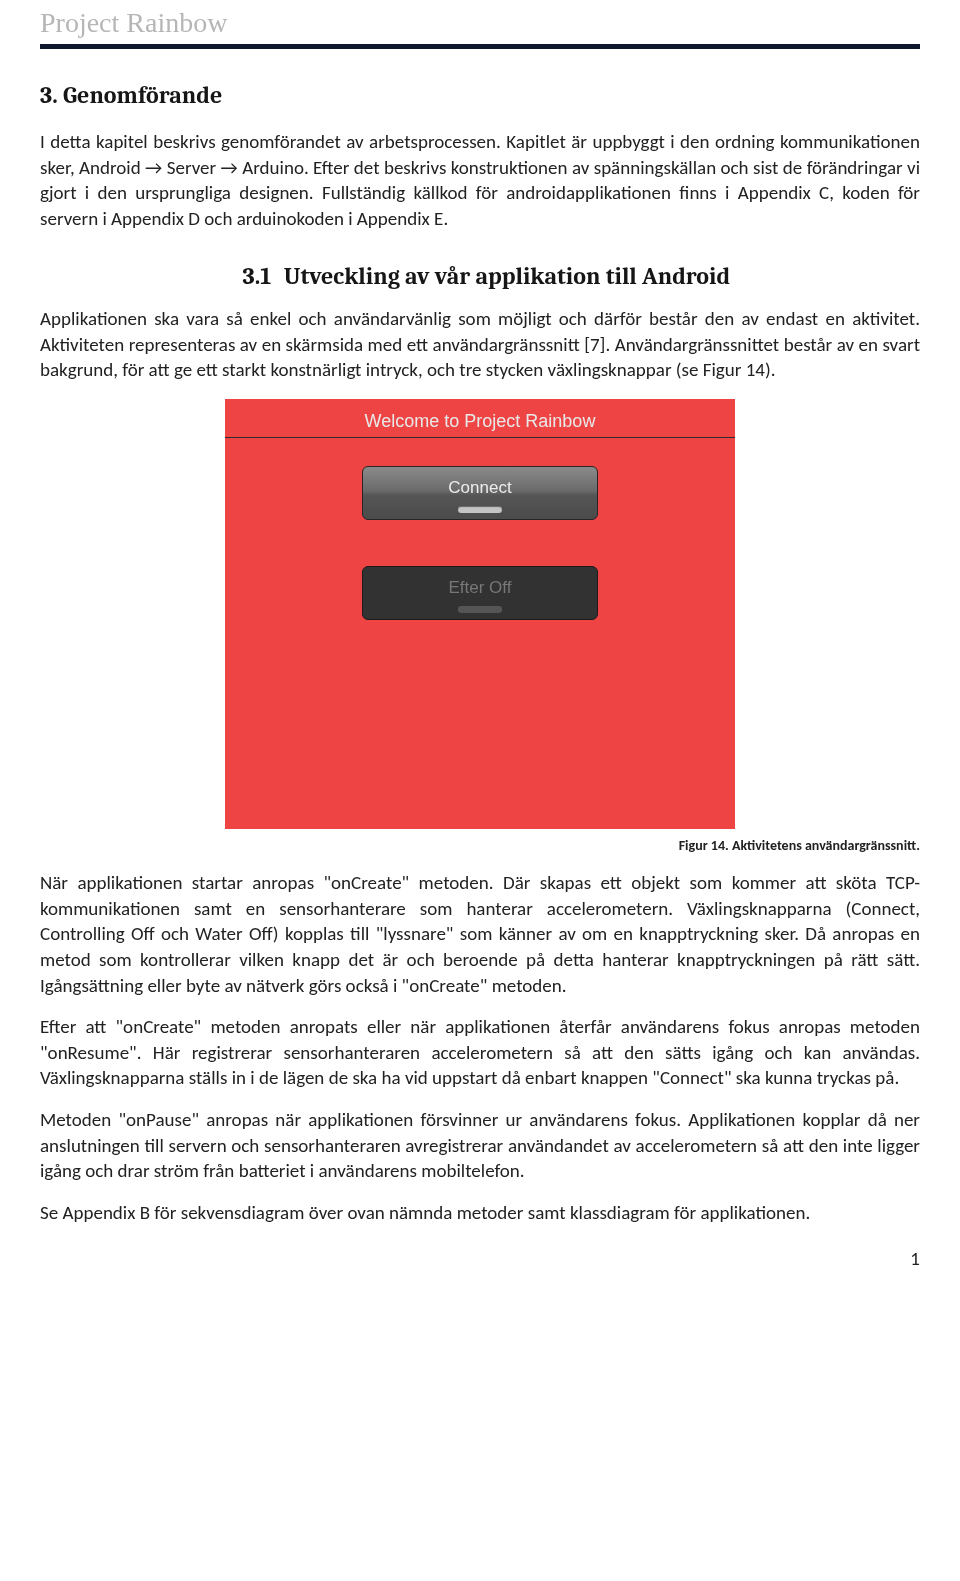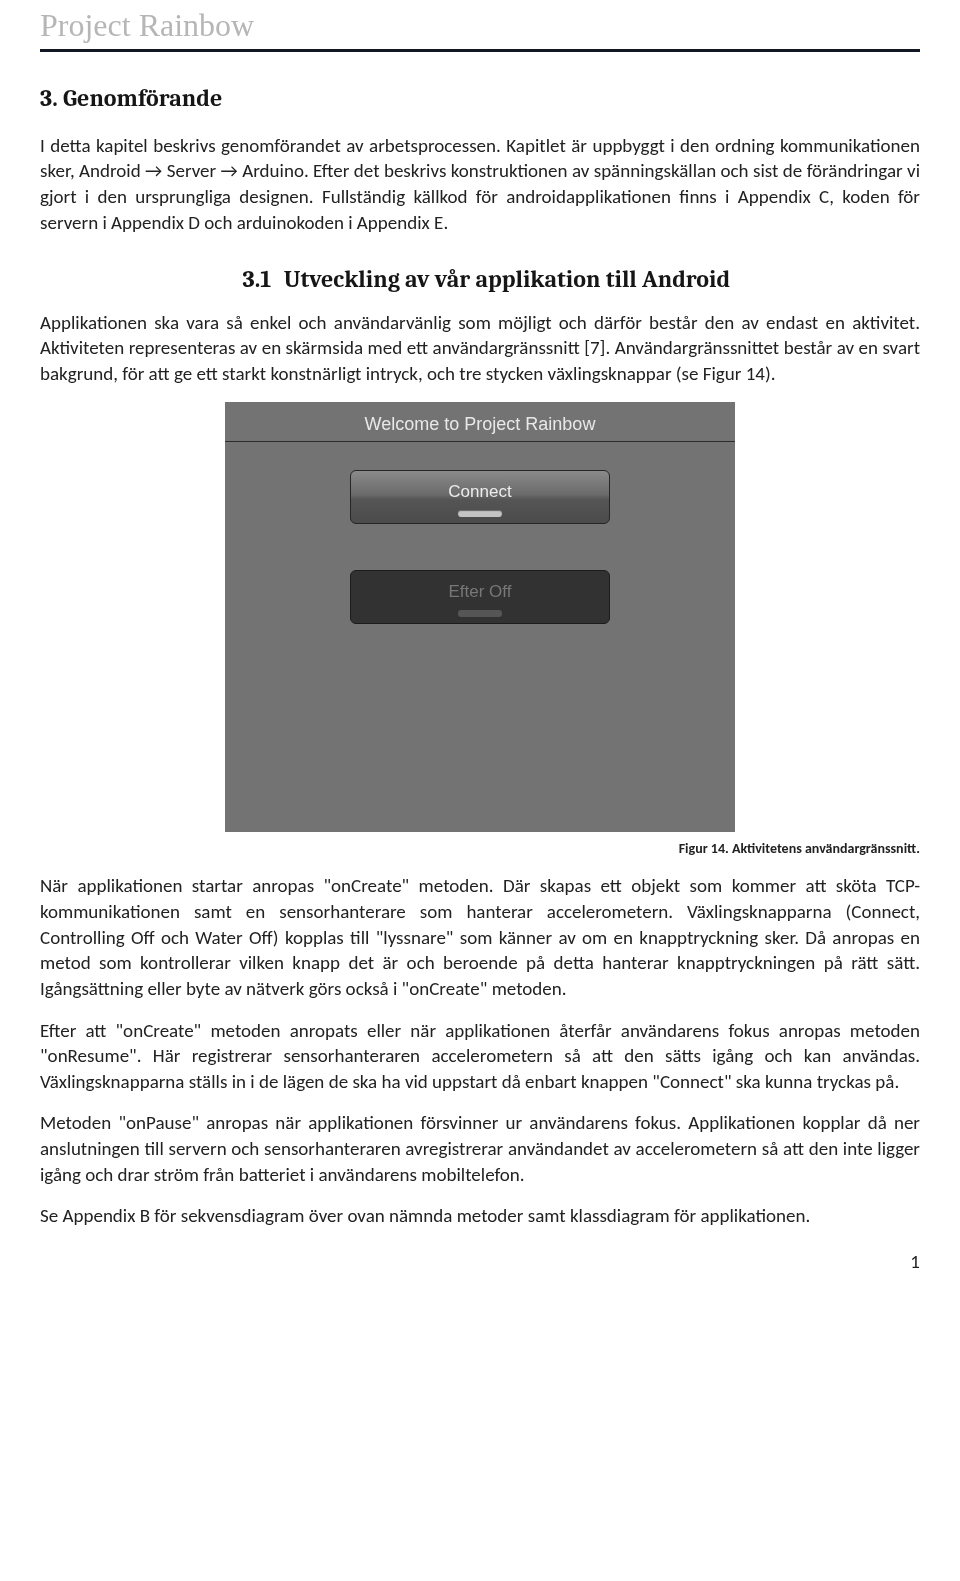"Project Rainbow" .header { border-bottom: 3px solid #0f172a -> 5px solid #0f172a; font-size: 32px -> 28px }
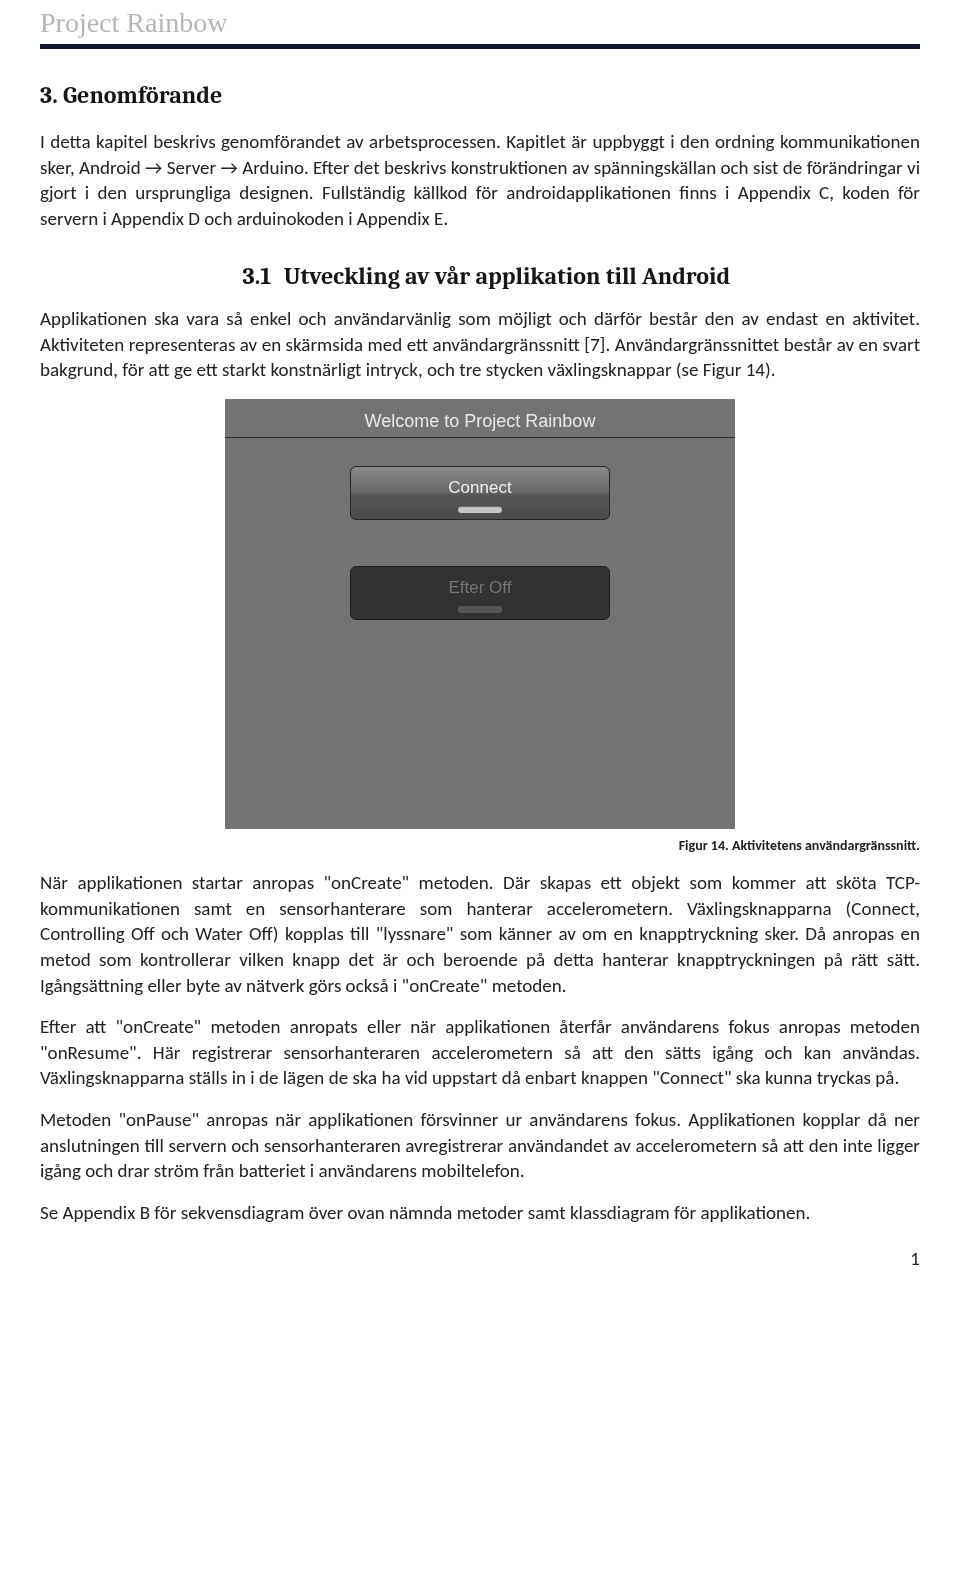"Welcome to Project Rainbow" .android-screen { background: #737373 -> #ef4444 }
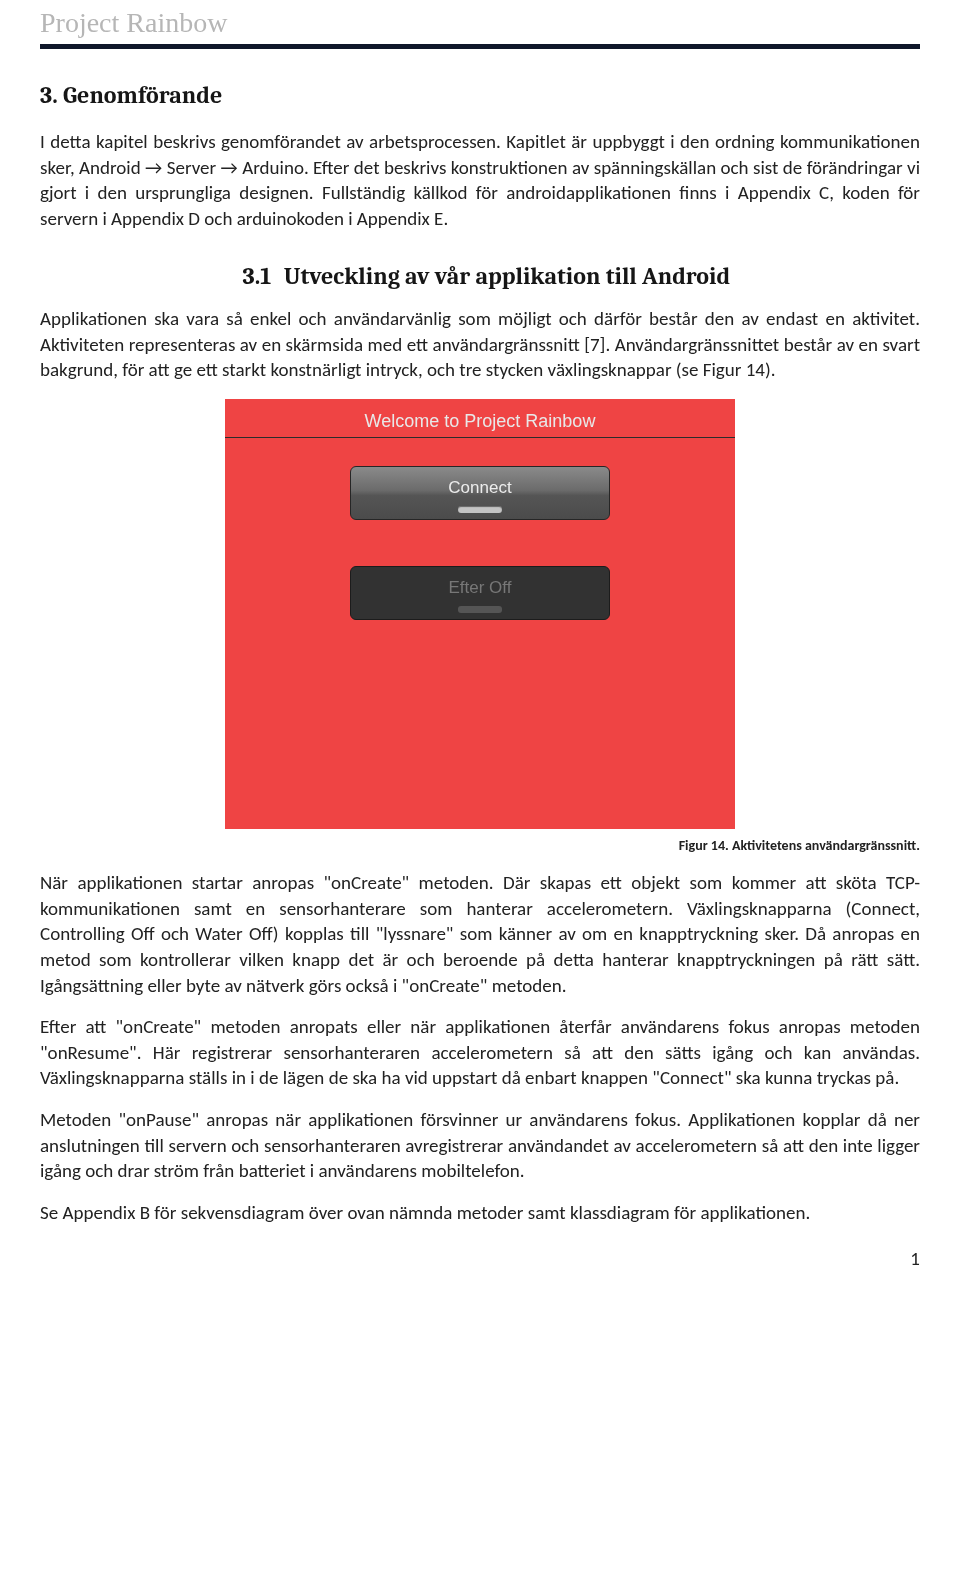"Connect" .toggle-btn { width: 260px -> 236px }
